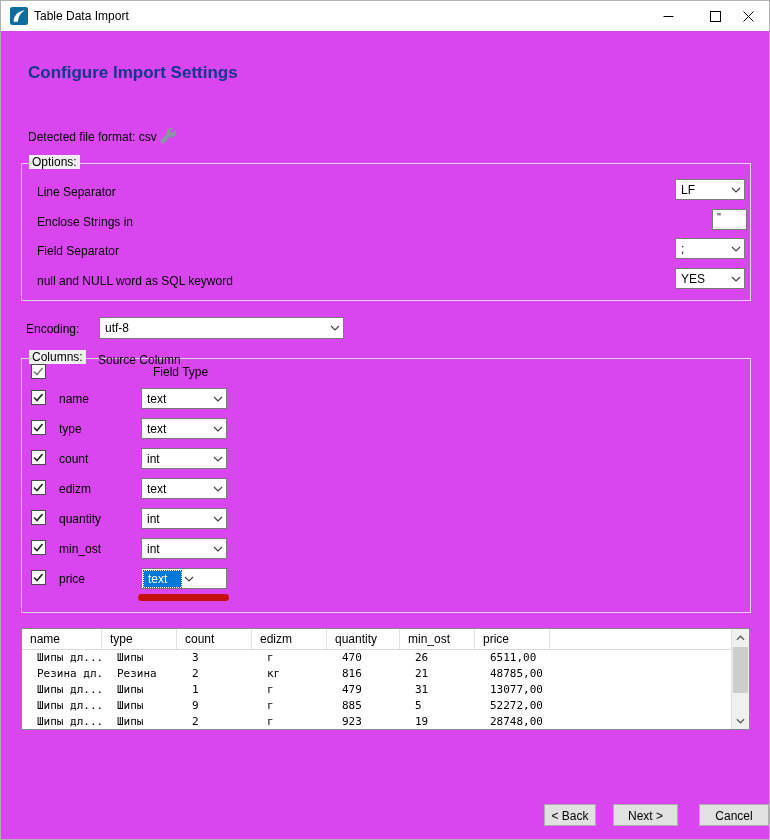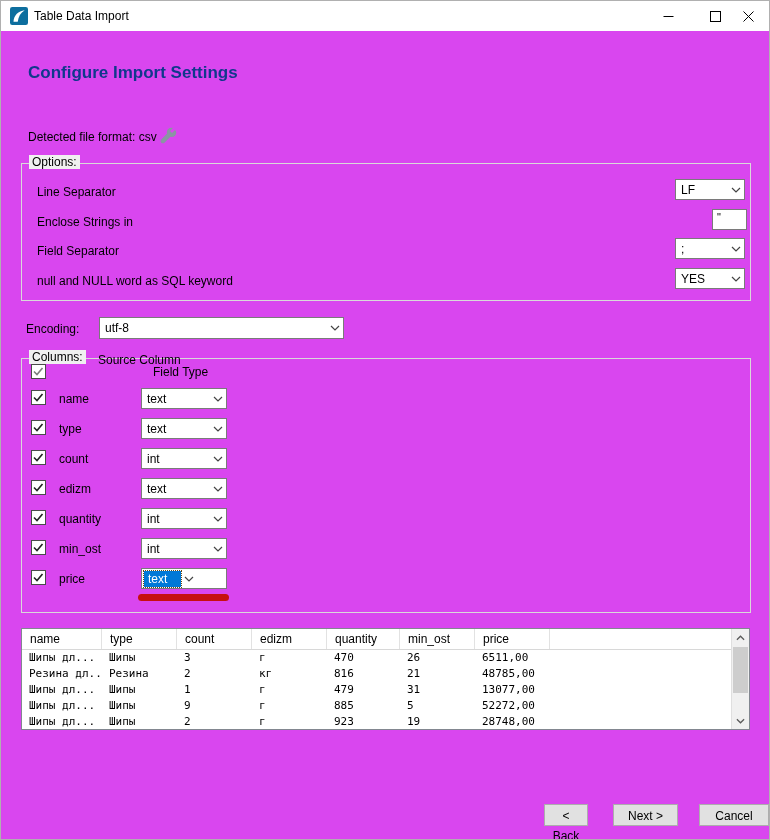"Шипы дл..." .pv-cell { padding-left: 7px -> 15px }
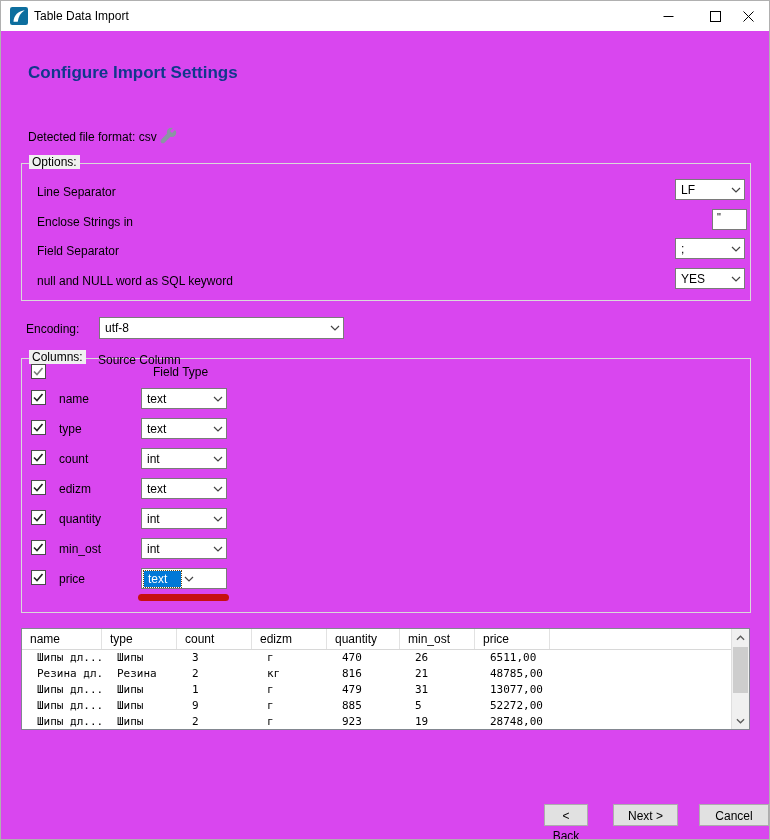"< Back" .btn-back { width: 44px -> 52px }
